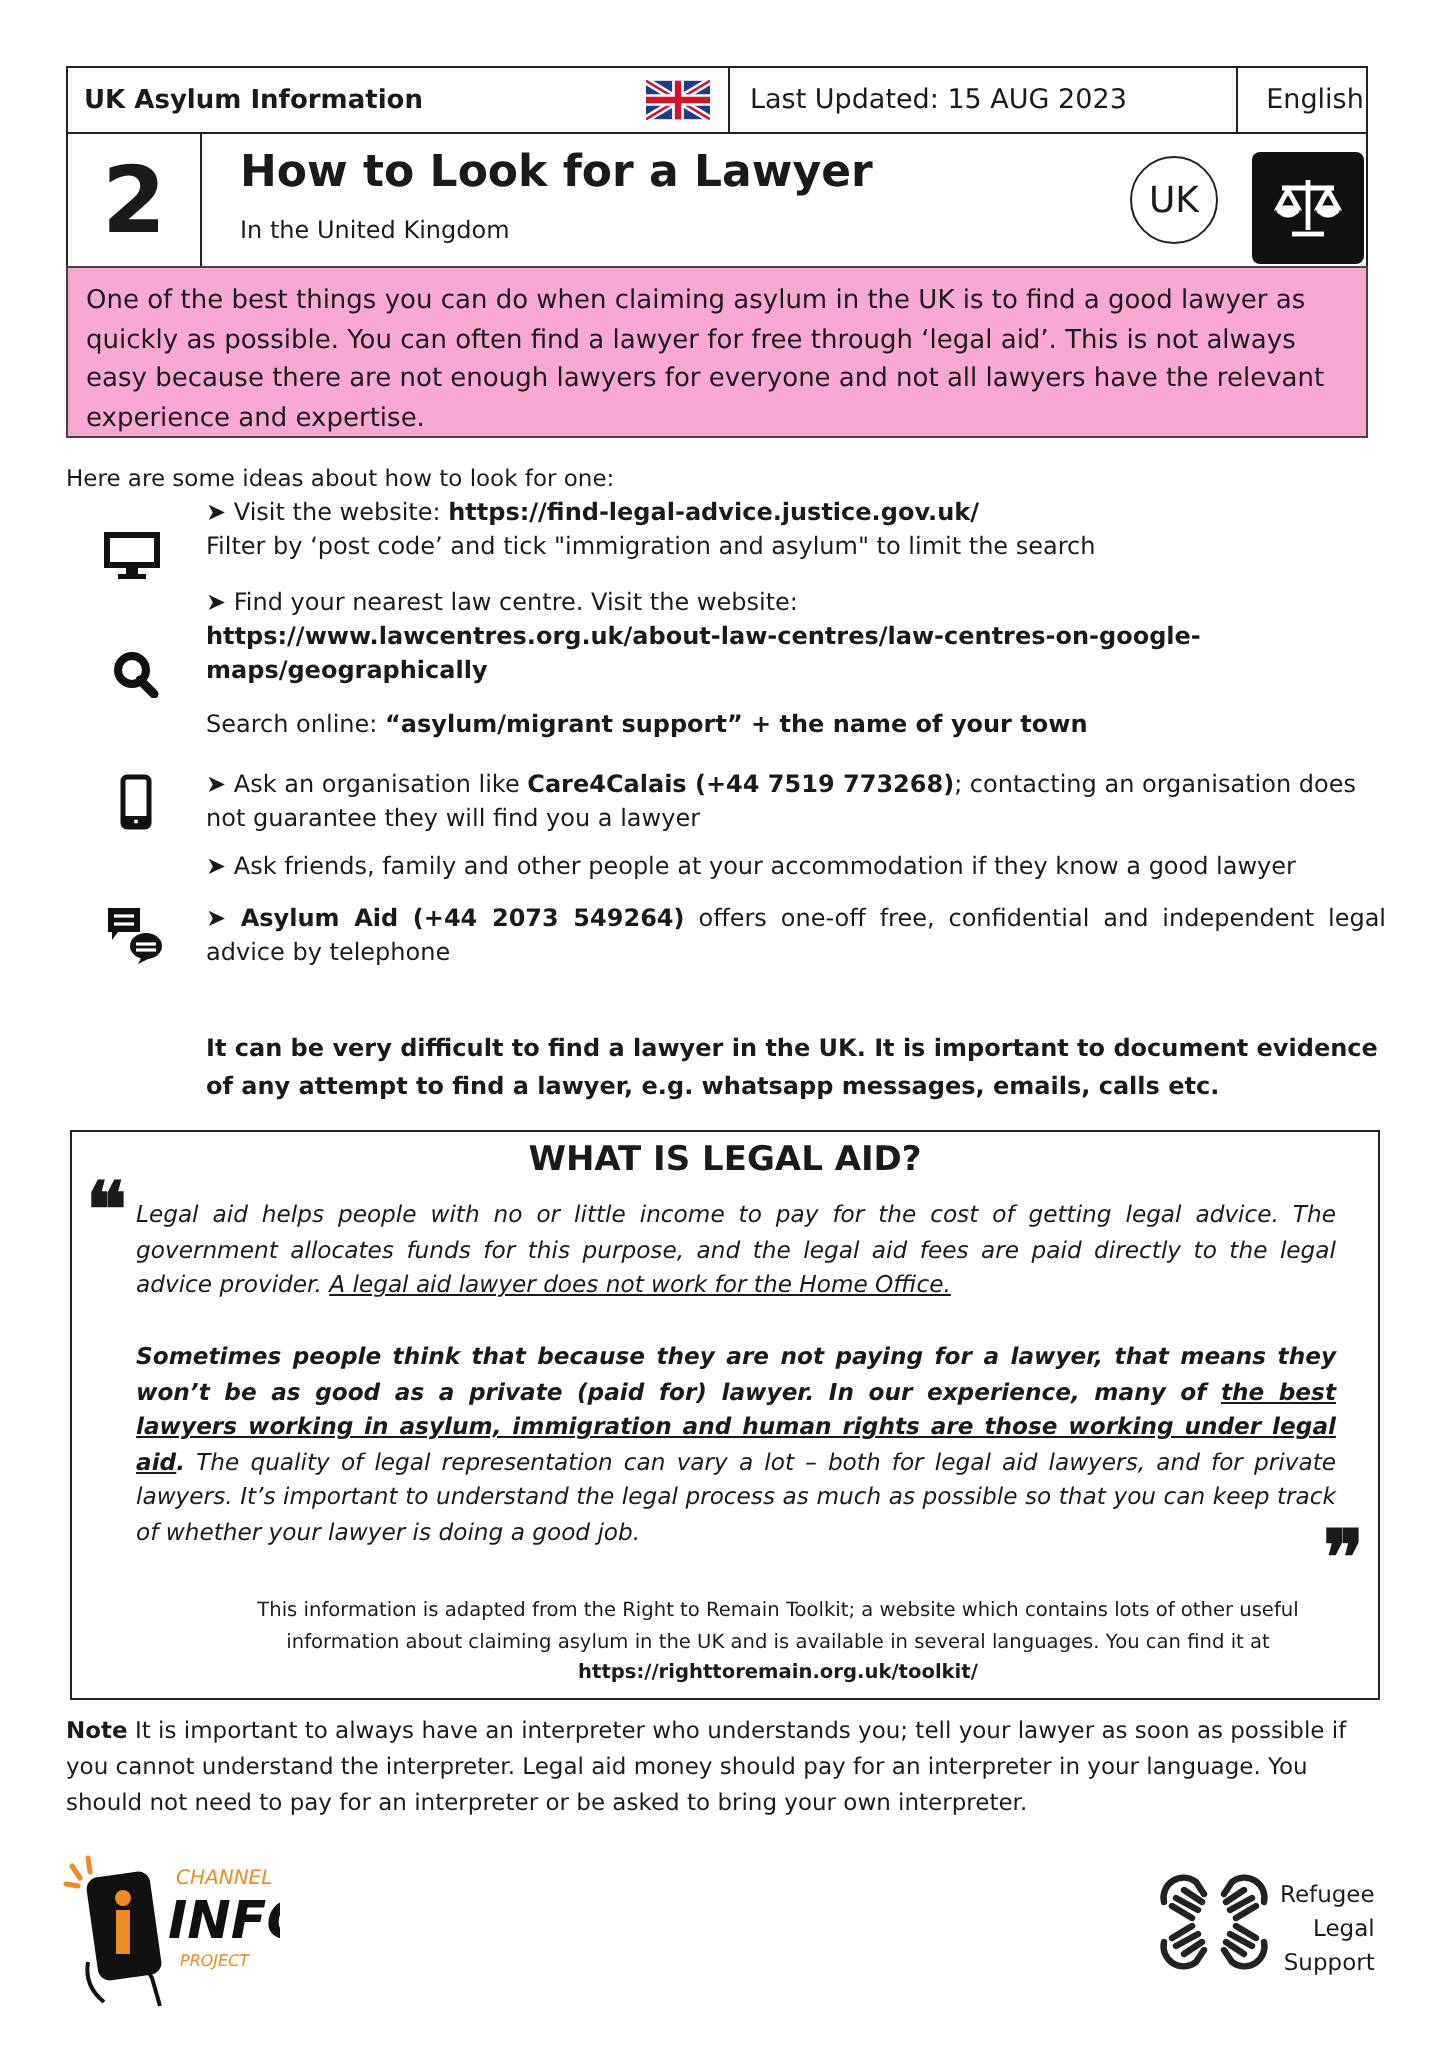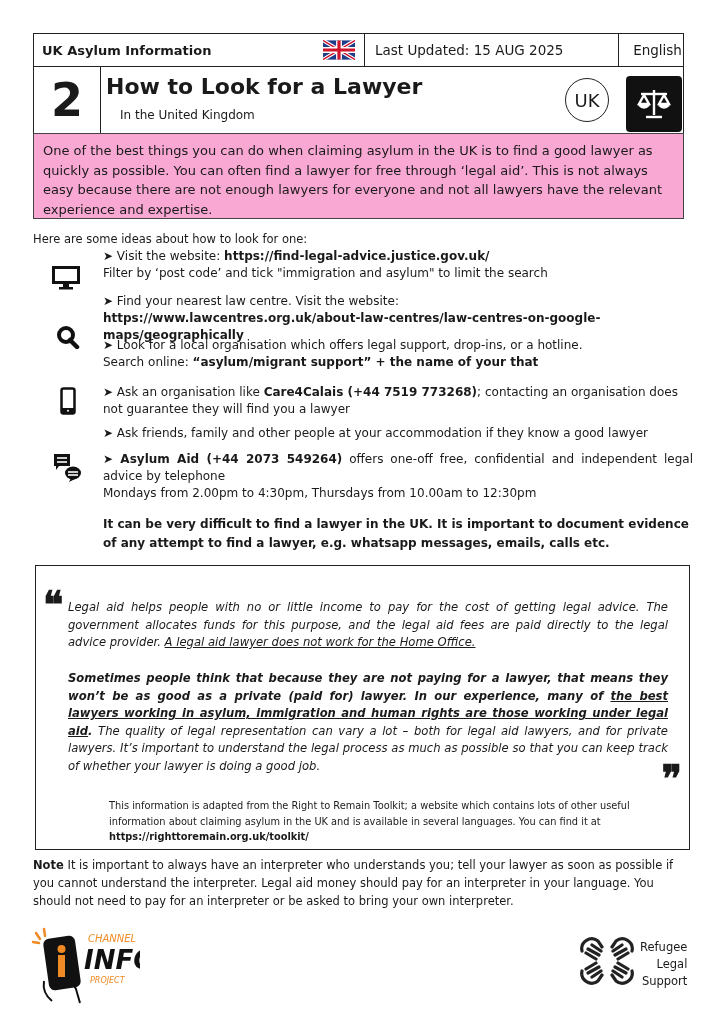"Last Updated: 15 AUG 2025" div.hdr-cell { text: 2025 -> 2023 }
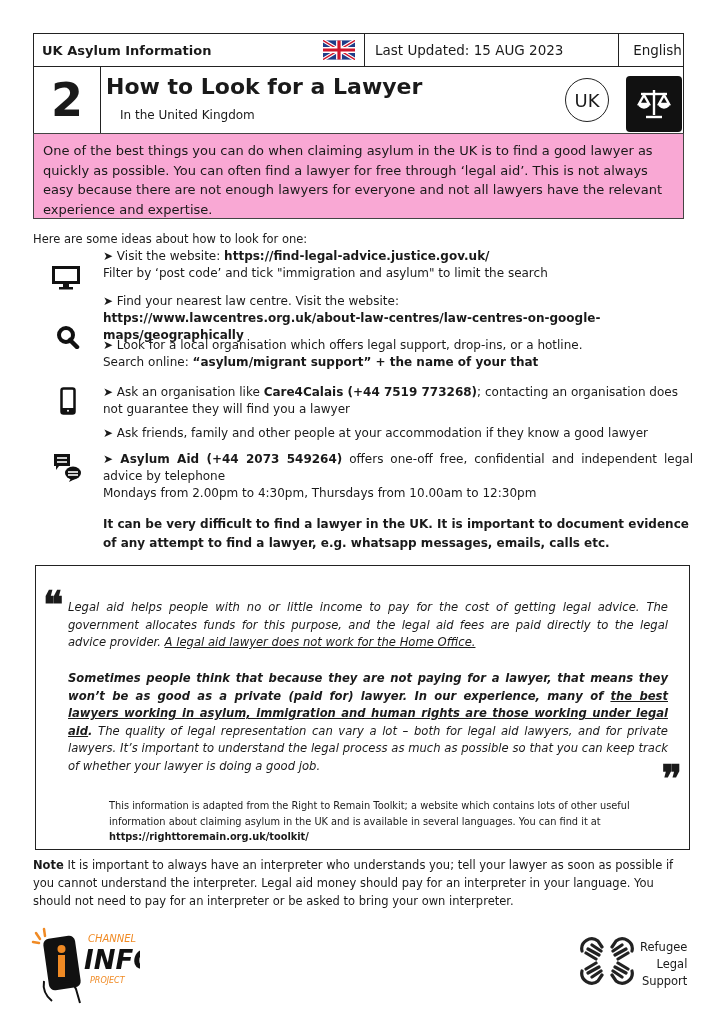"How to Look for a" .main-title { left: 72px -> 86px }
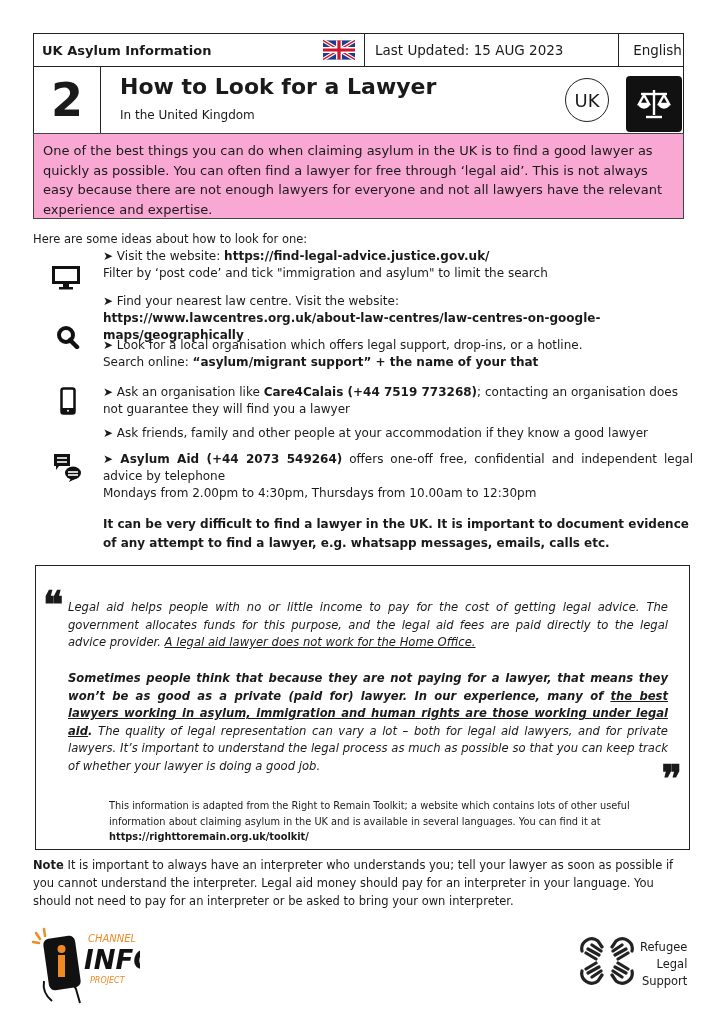"➤ Look for a local" span { html: <span>➤ Look for a local organisation which offers legal support, drop-ins, or a hotline.</span> -> none }
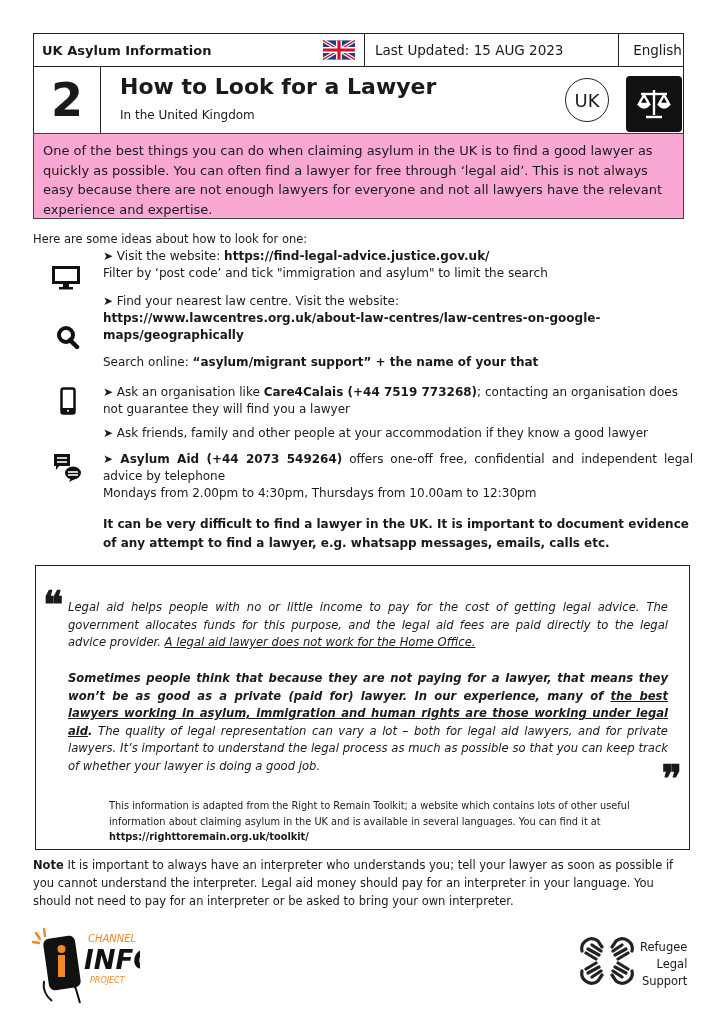"“asylum/migrant support” + the name" b { text: that -> town }
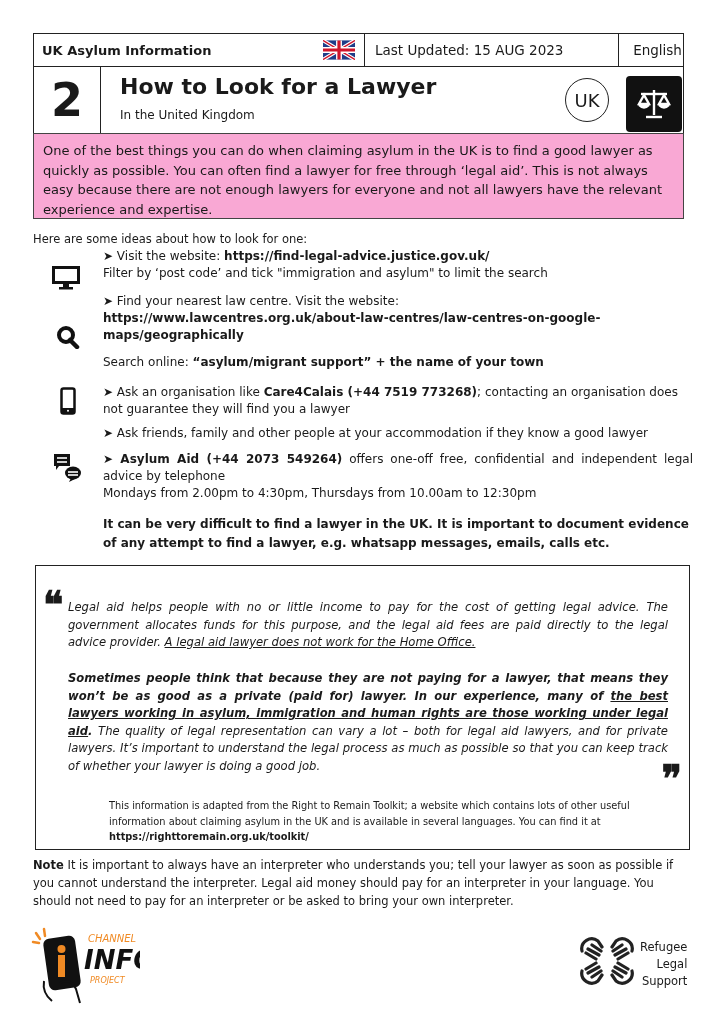"Mondays from 2.00pm to 4:30pm," span { html: <span>Mondays from 2.00pm to 4:30pm, Thursdays from 10.00am to 12:30pm</span> -> none }
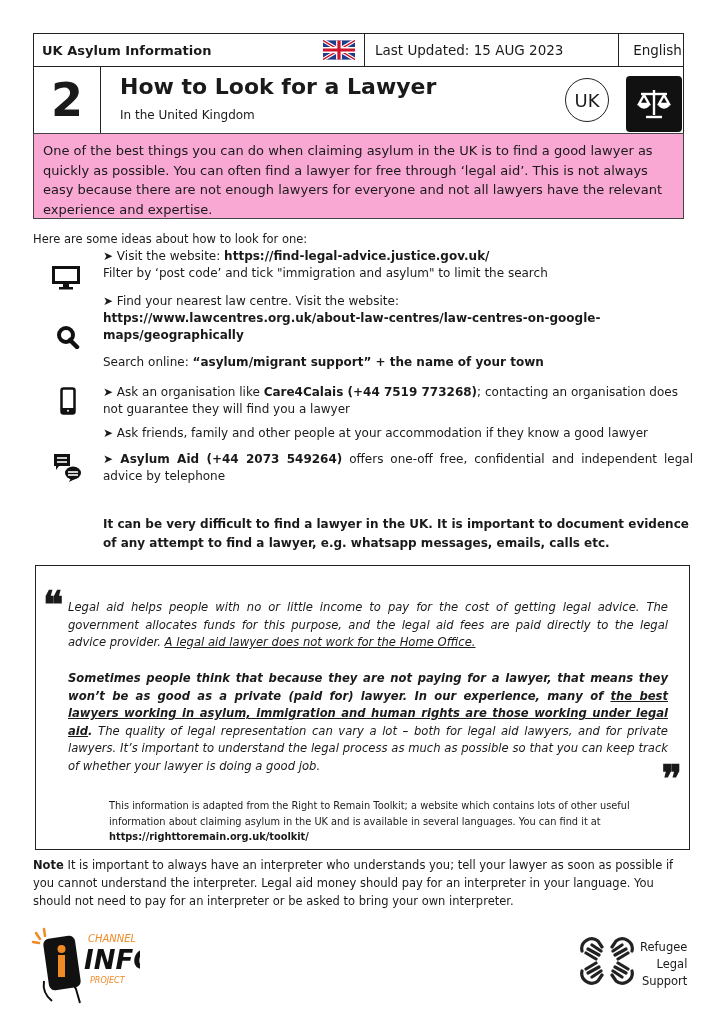"WHAT IS LEGAL AID?" div.aid-title { html: none -> <div>WHAT IS LEGAL AID?</div> }
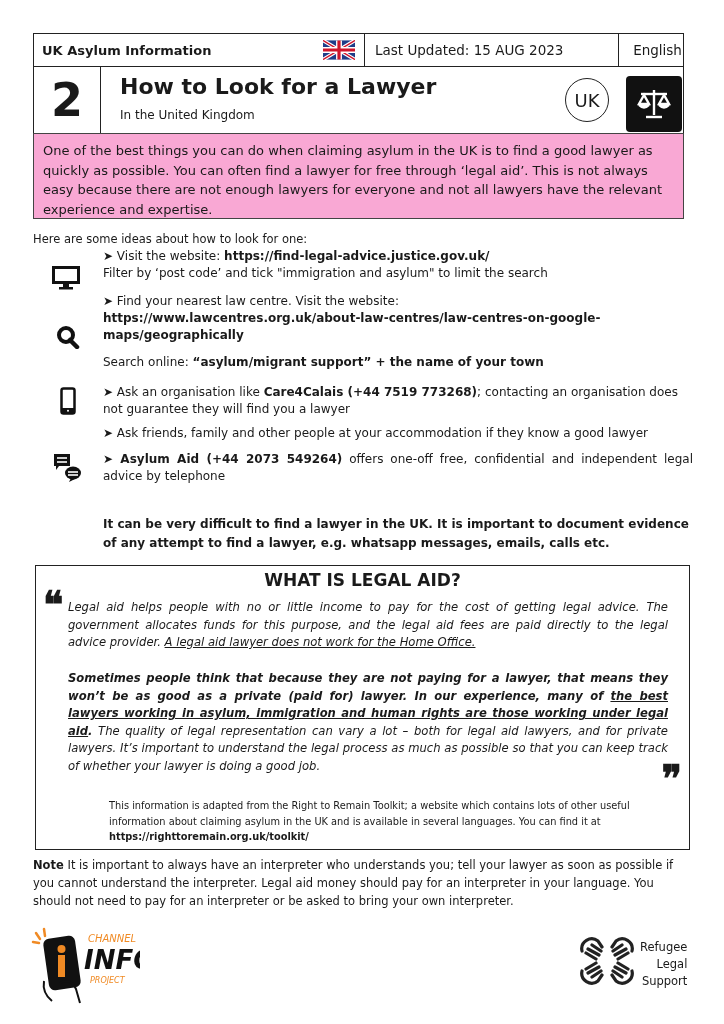"This information is adapted from" .src { text-align: left -> center }
